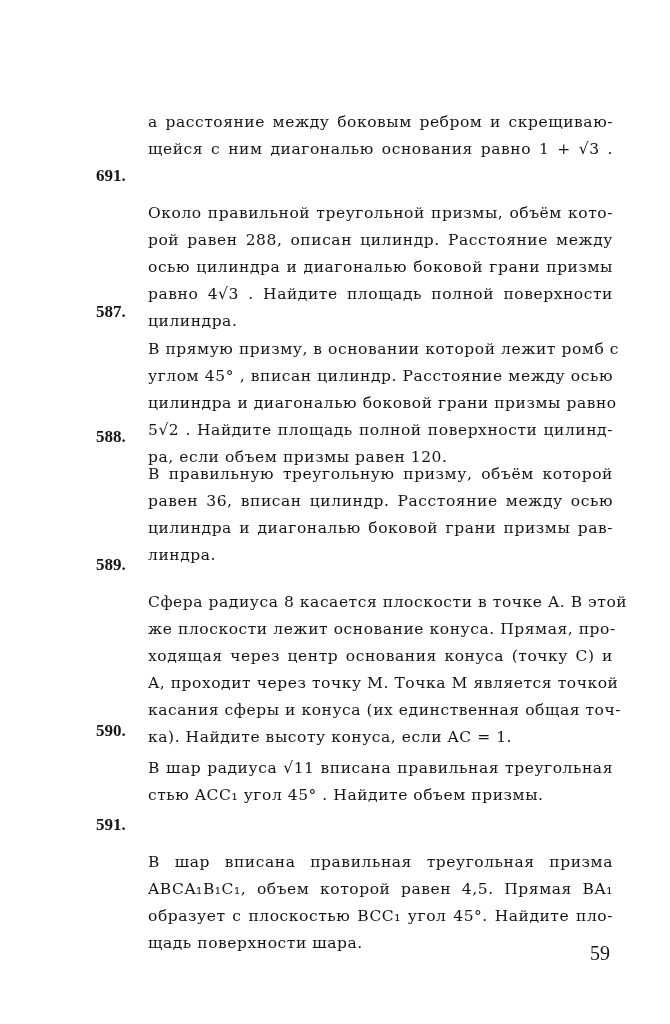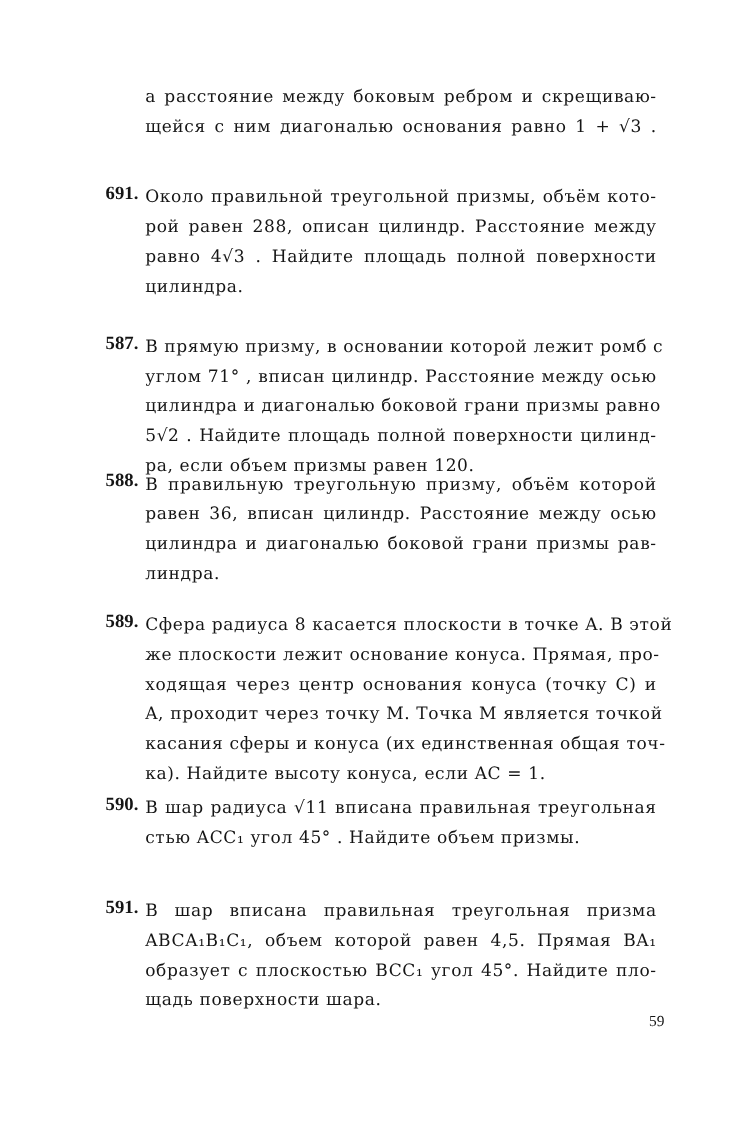"а расстояние между боковым ребром" .text { left: 36px -> 52px; margin-top: none -> 34px }
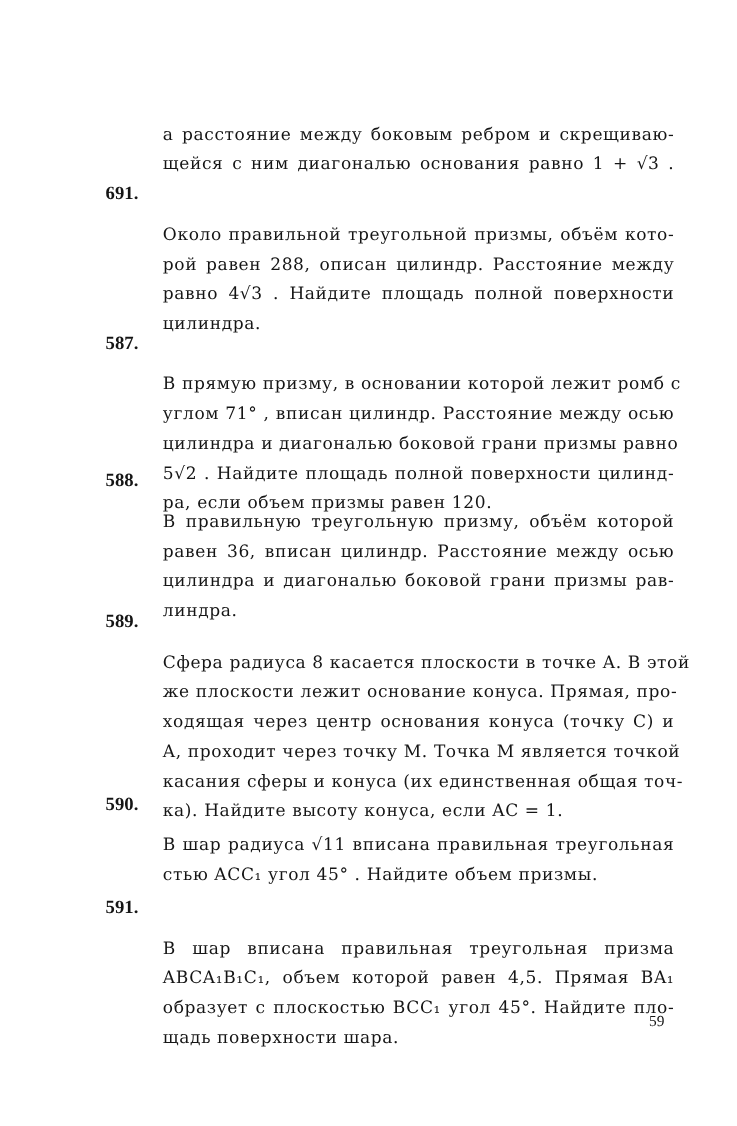"осью цилиндра и диагональю боковой" span.line { html: none -> <span>осью цилиндра и диагональю боковой грани призмы</span> }
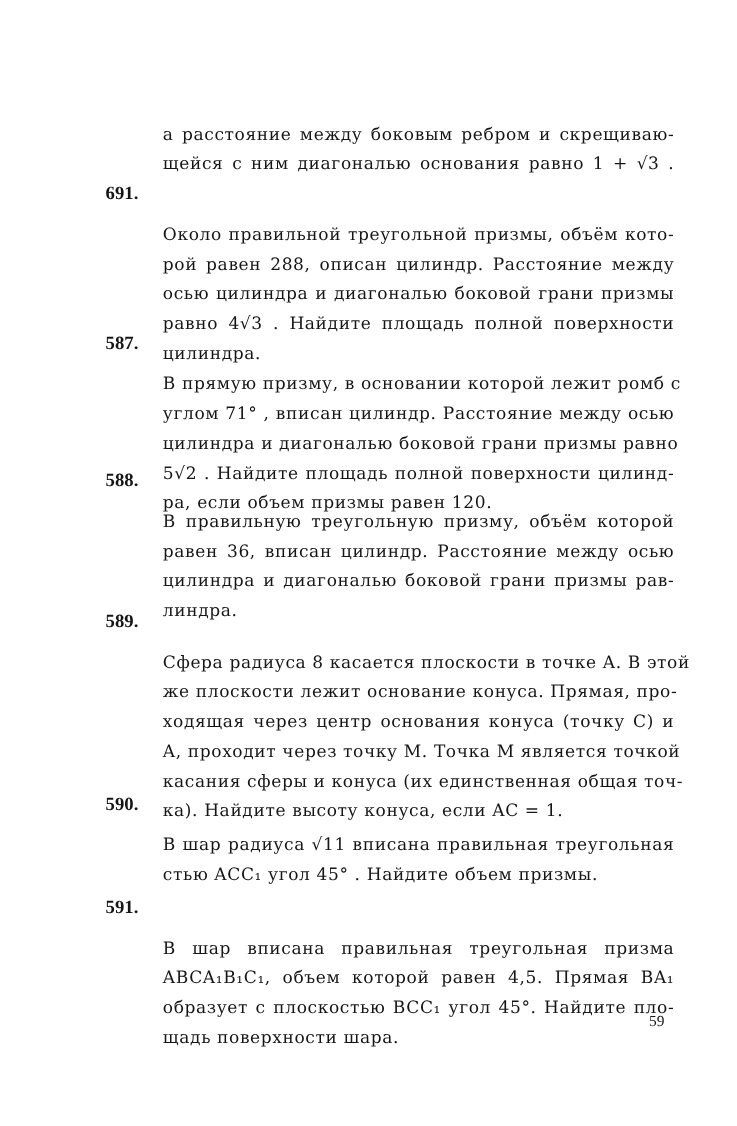"углом 71° , вписан цилиндр." span.line { text: 71 -> 45 }
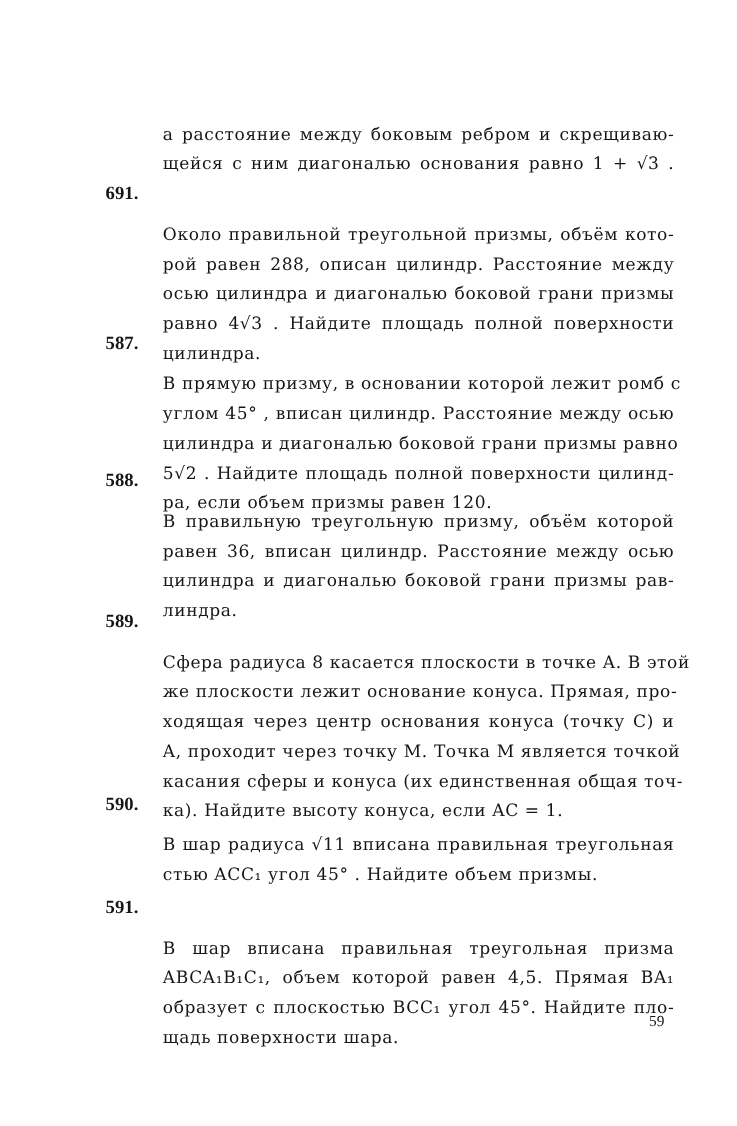"59" .page-number { font-size: 14px -> 20px; top: 922px -> 942px }
